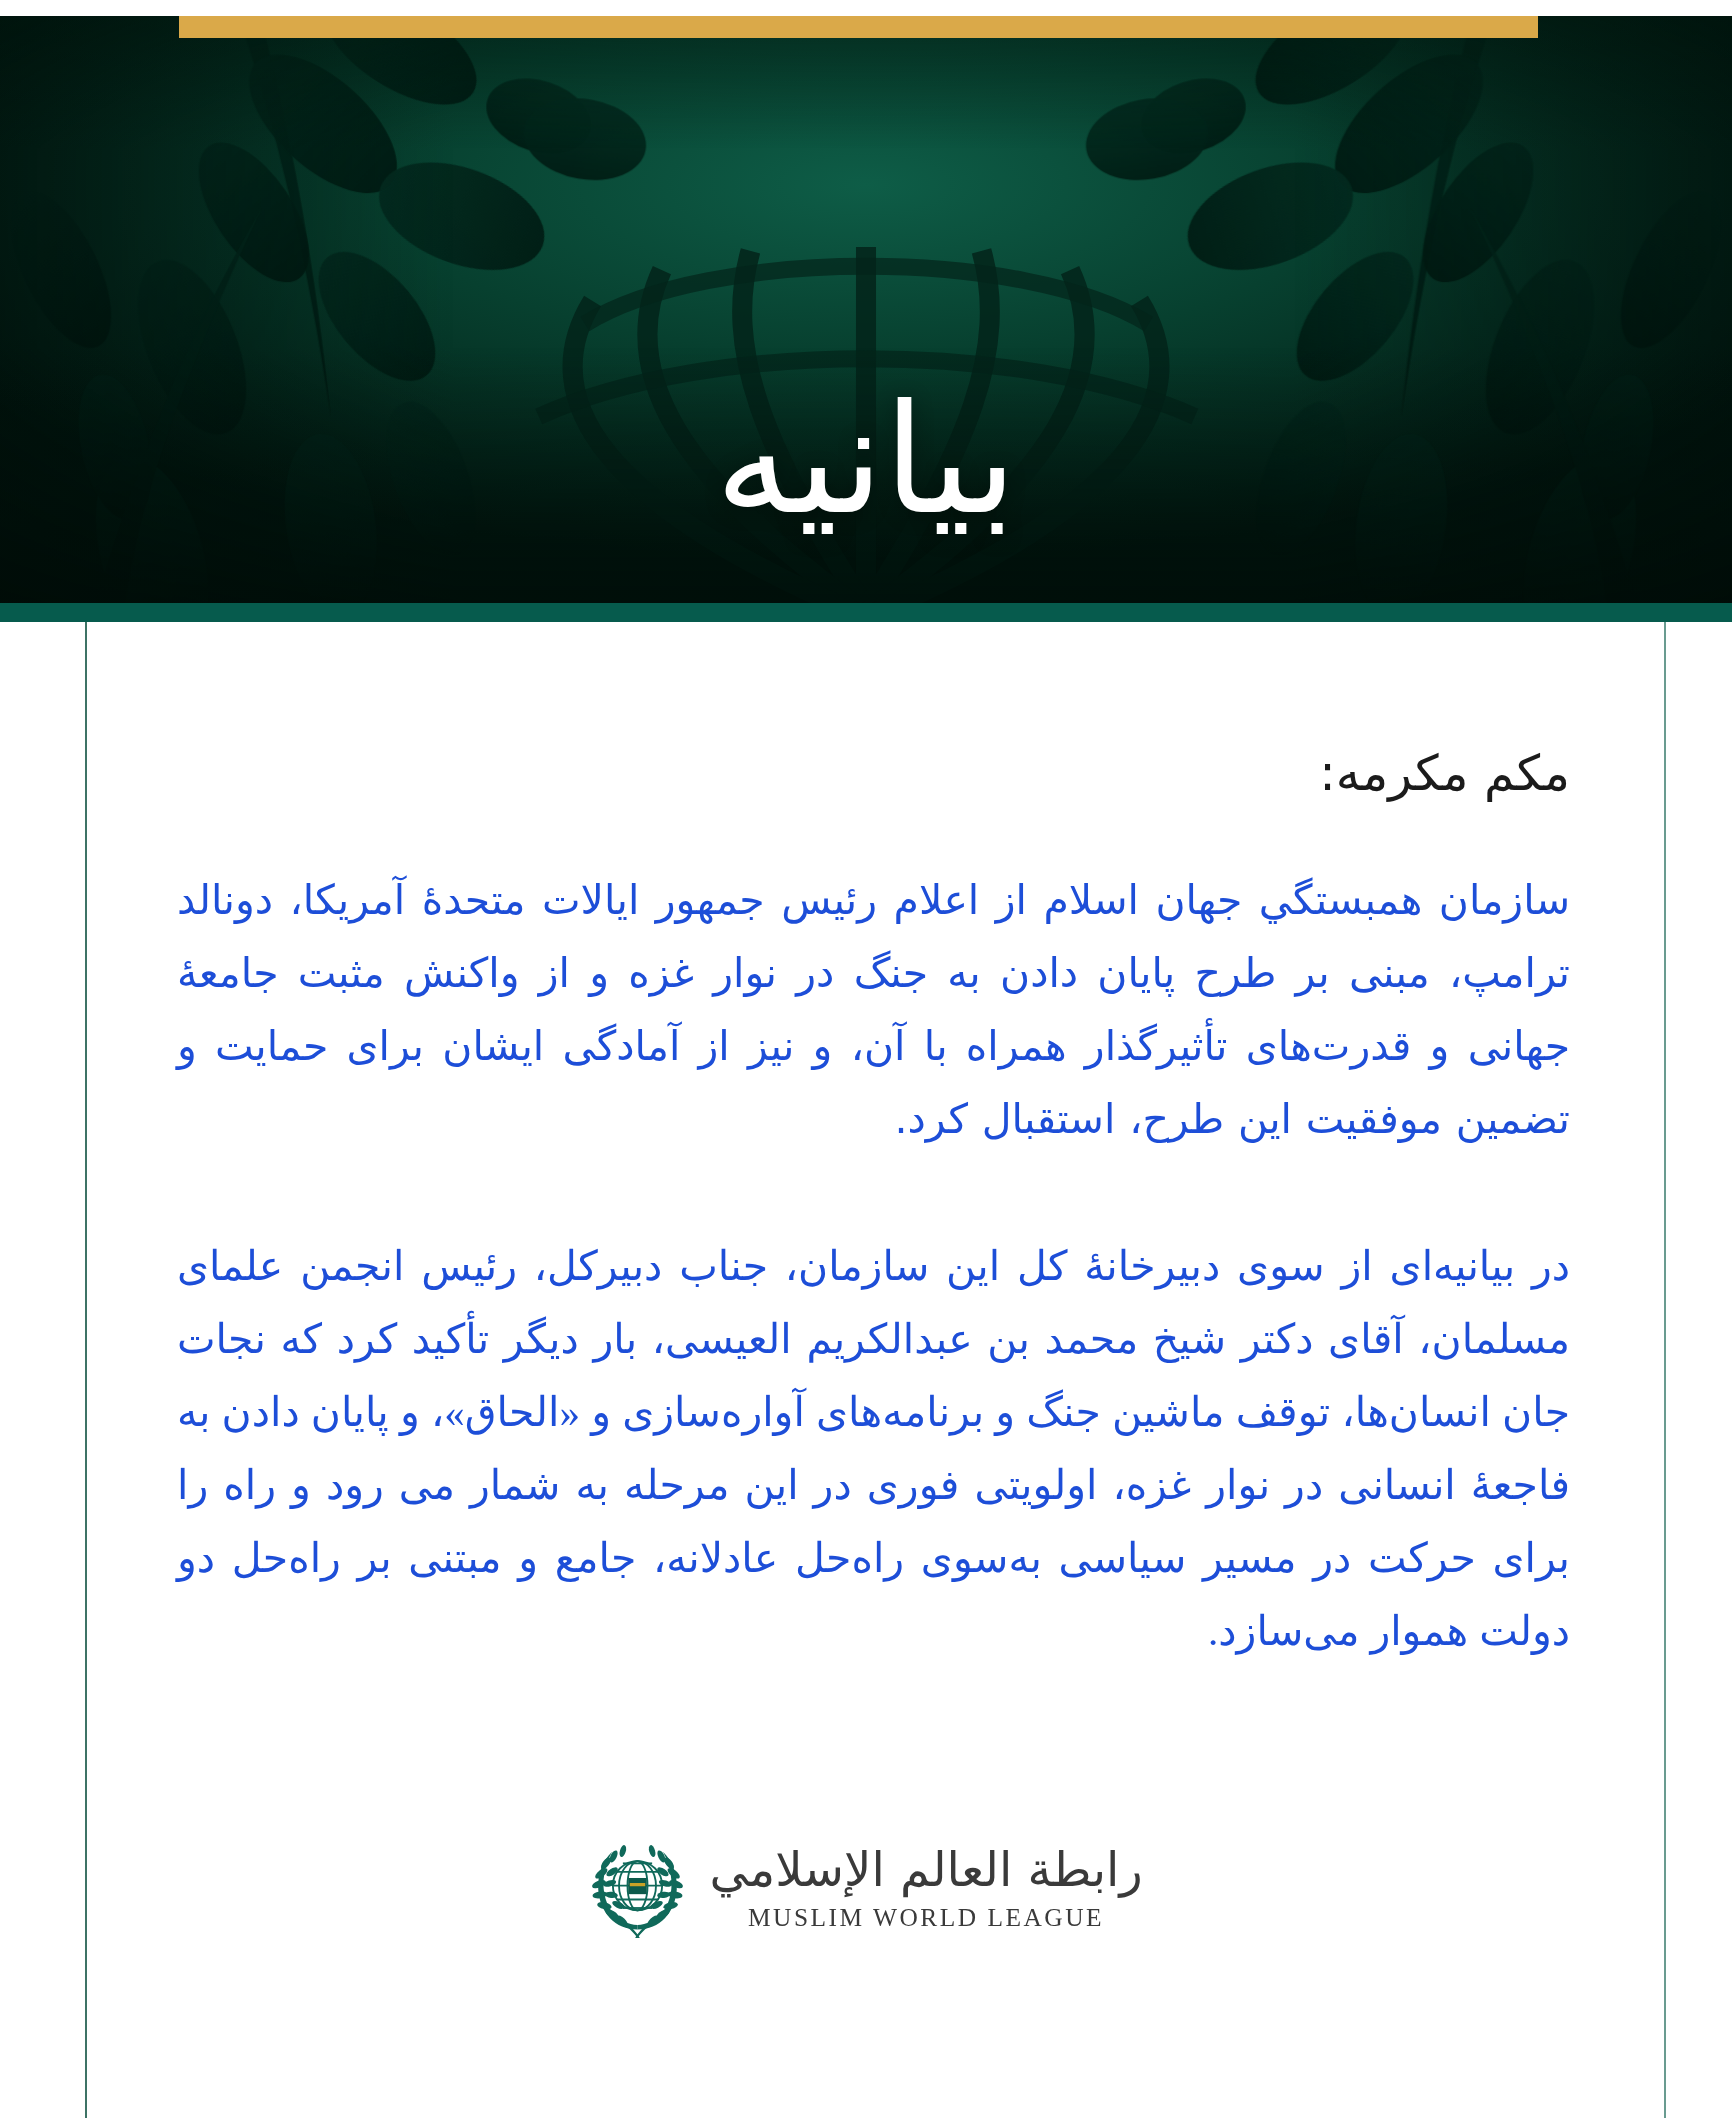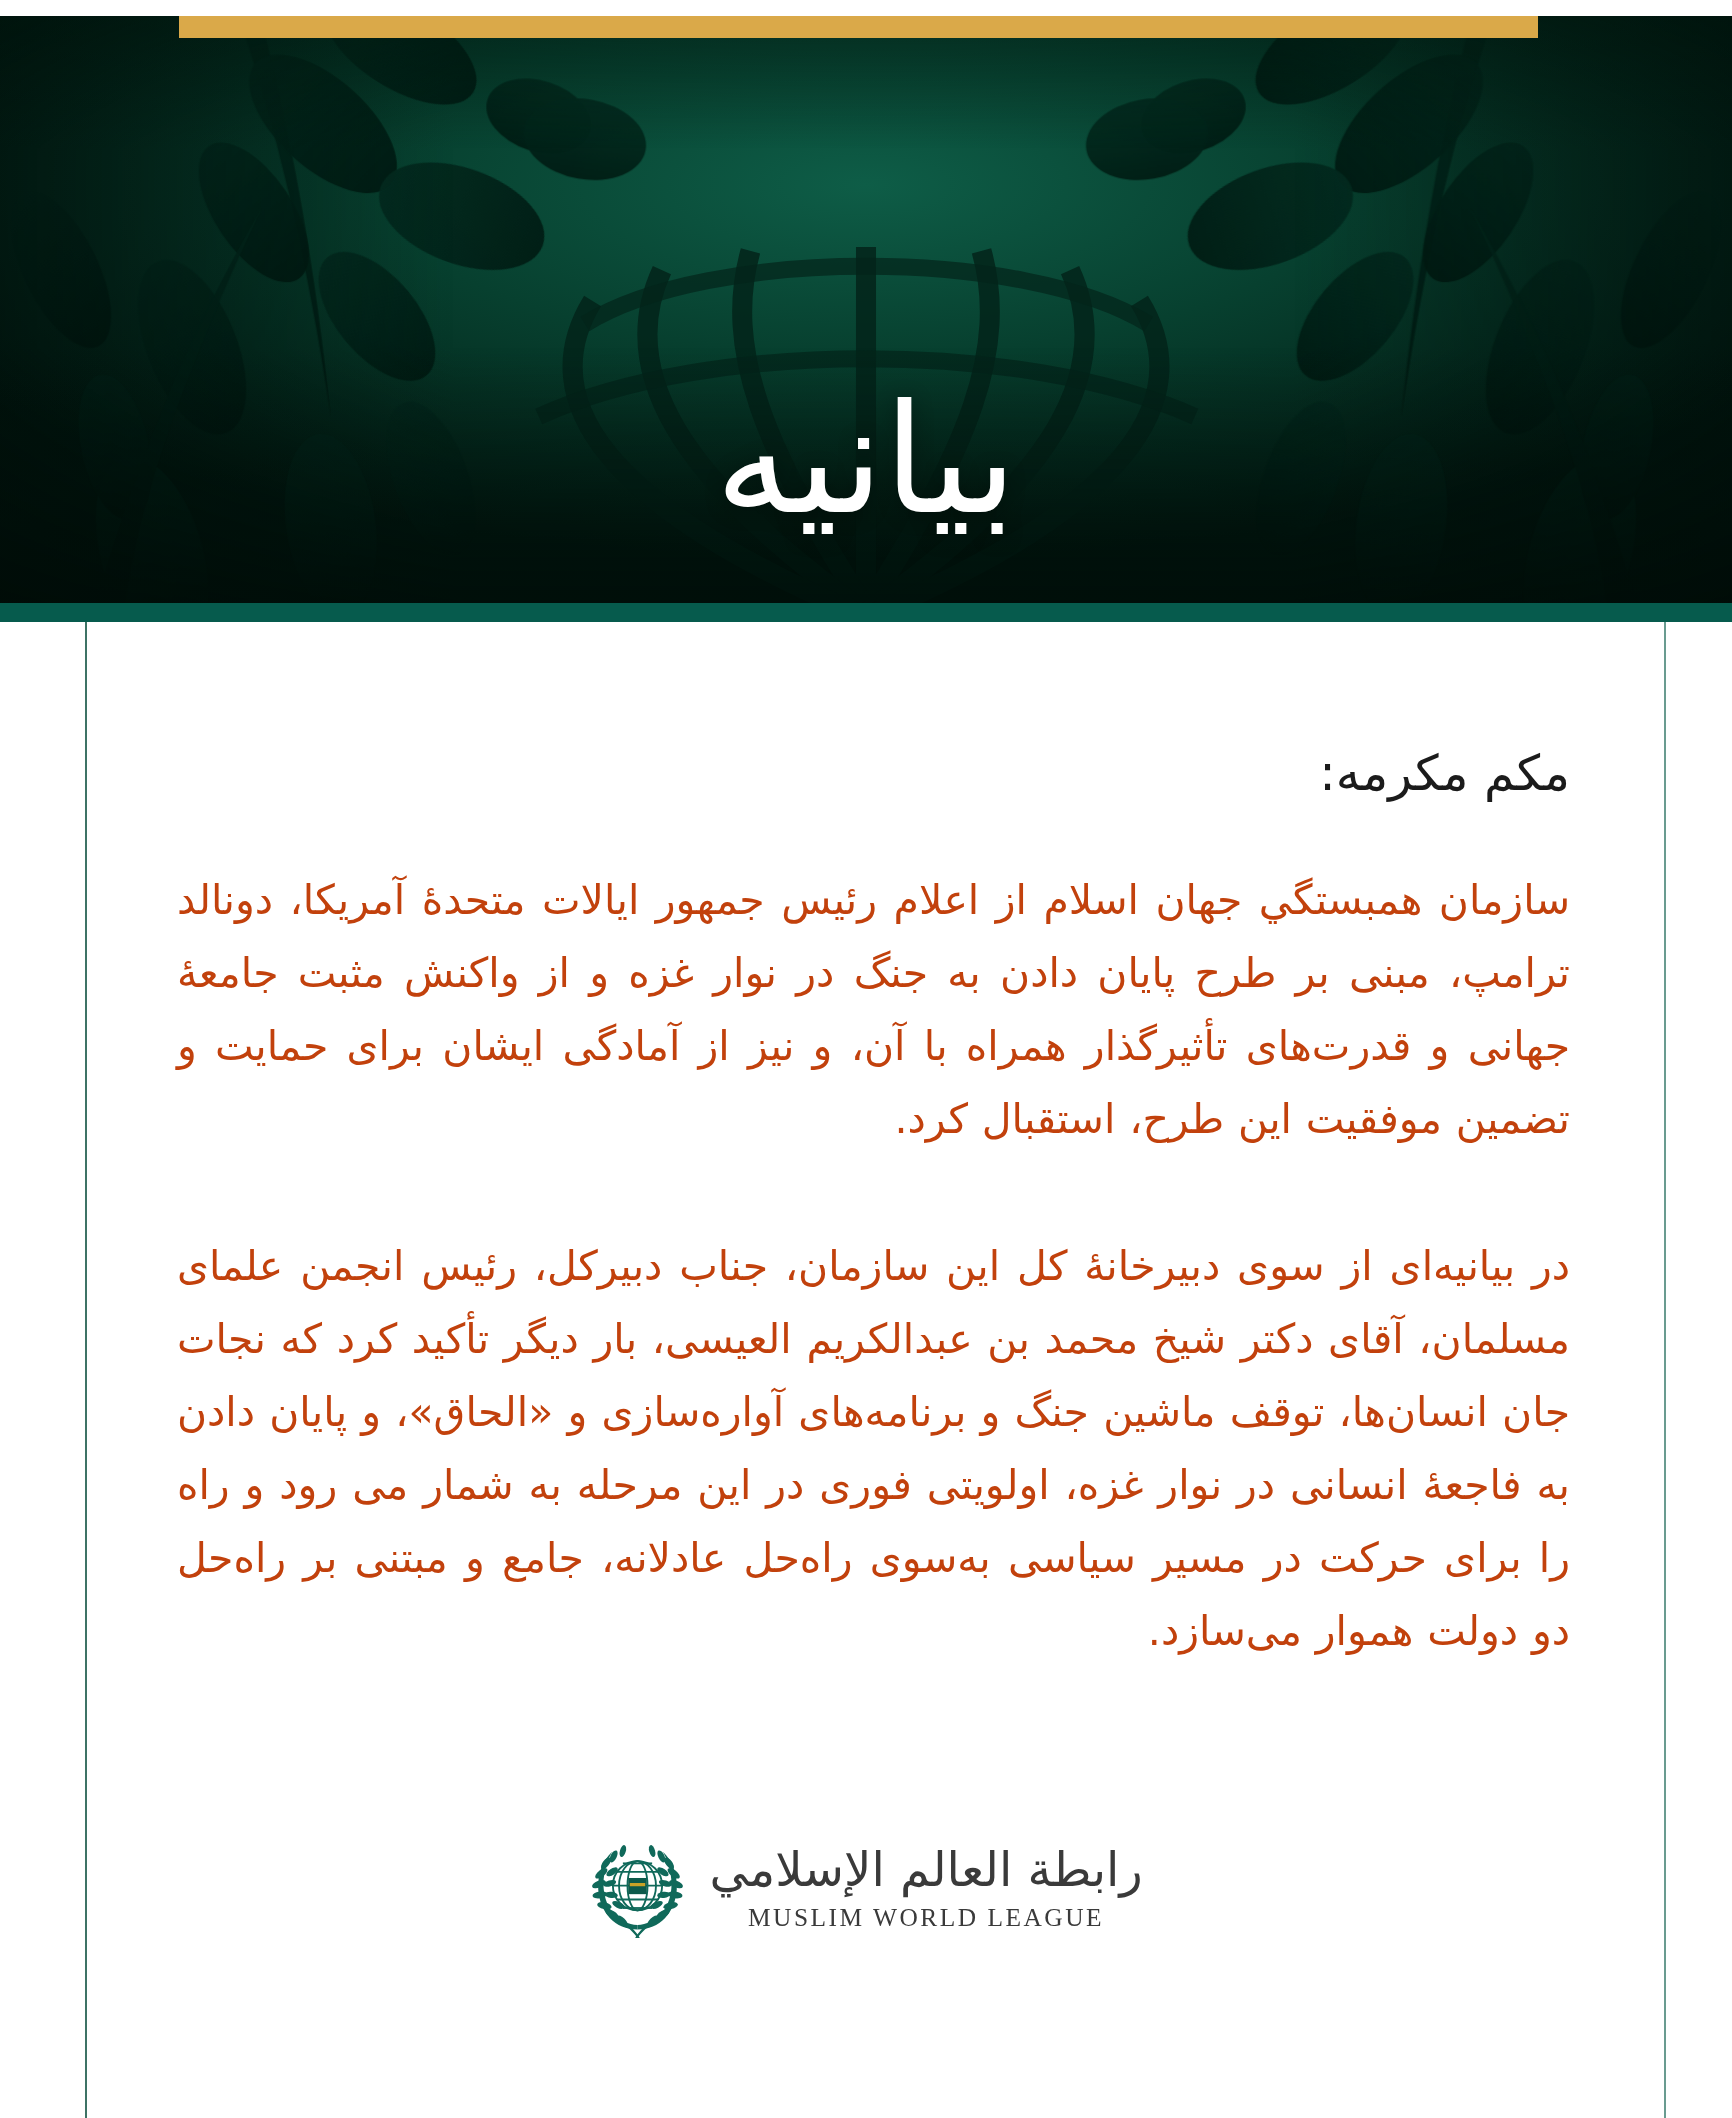"سازمان همبستگي جهان اسلام از" .para { color: #c2410c -> #1d4ed8 }
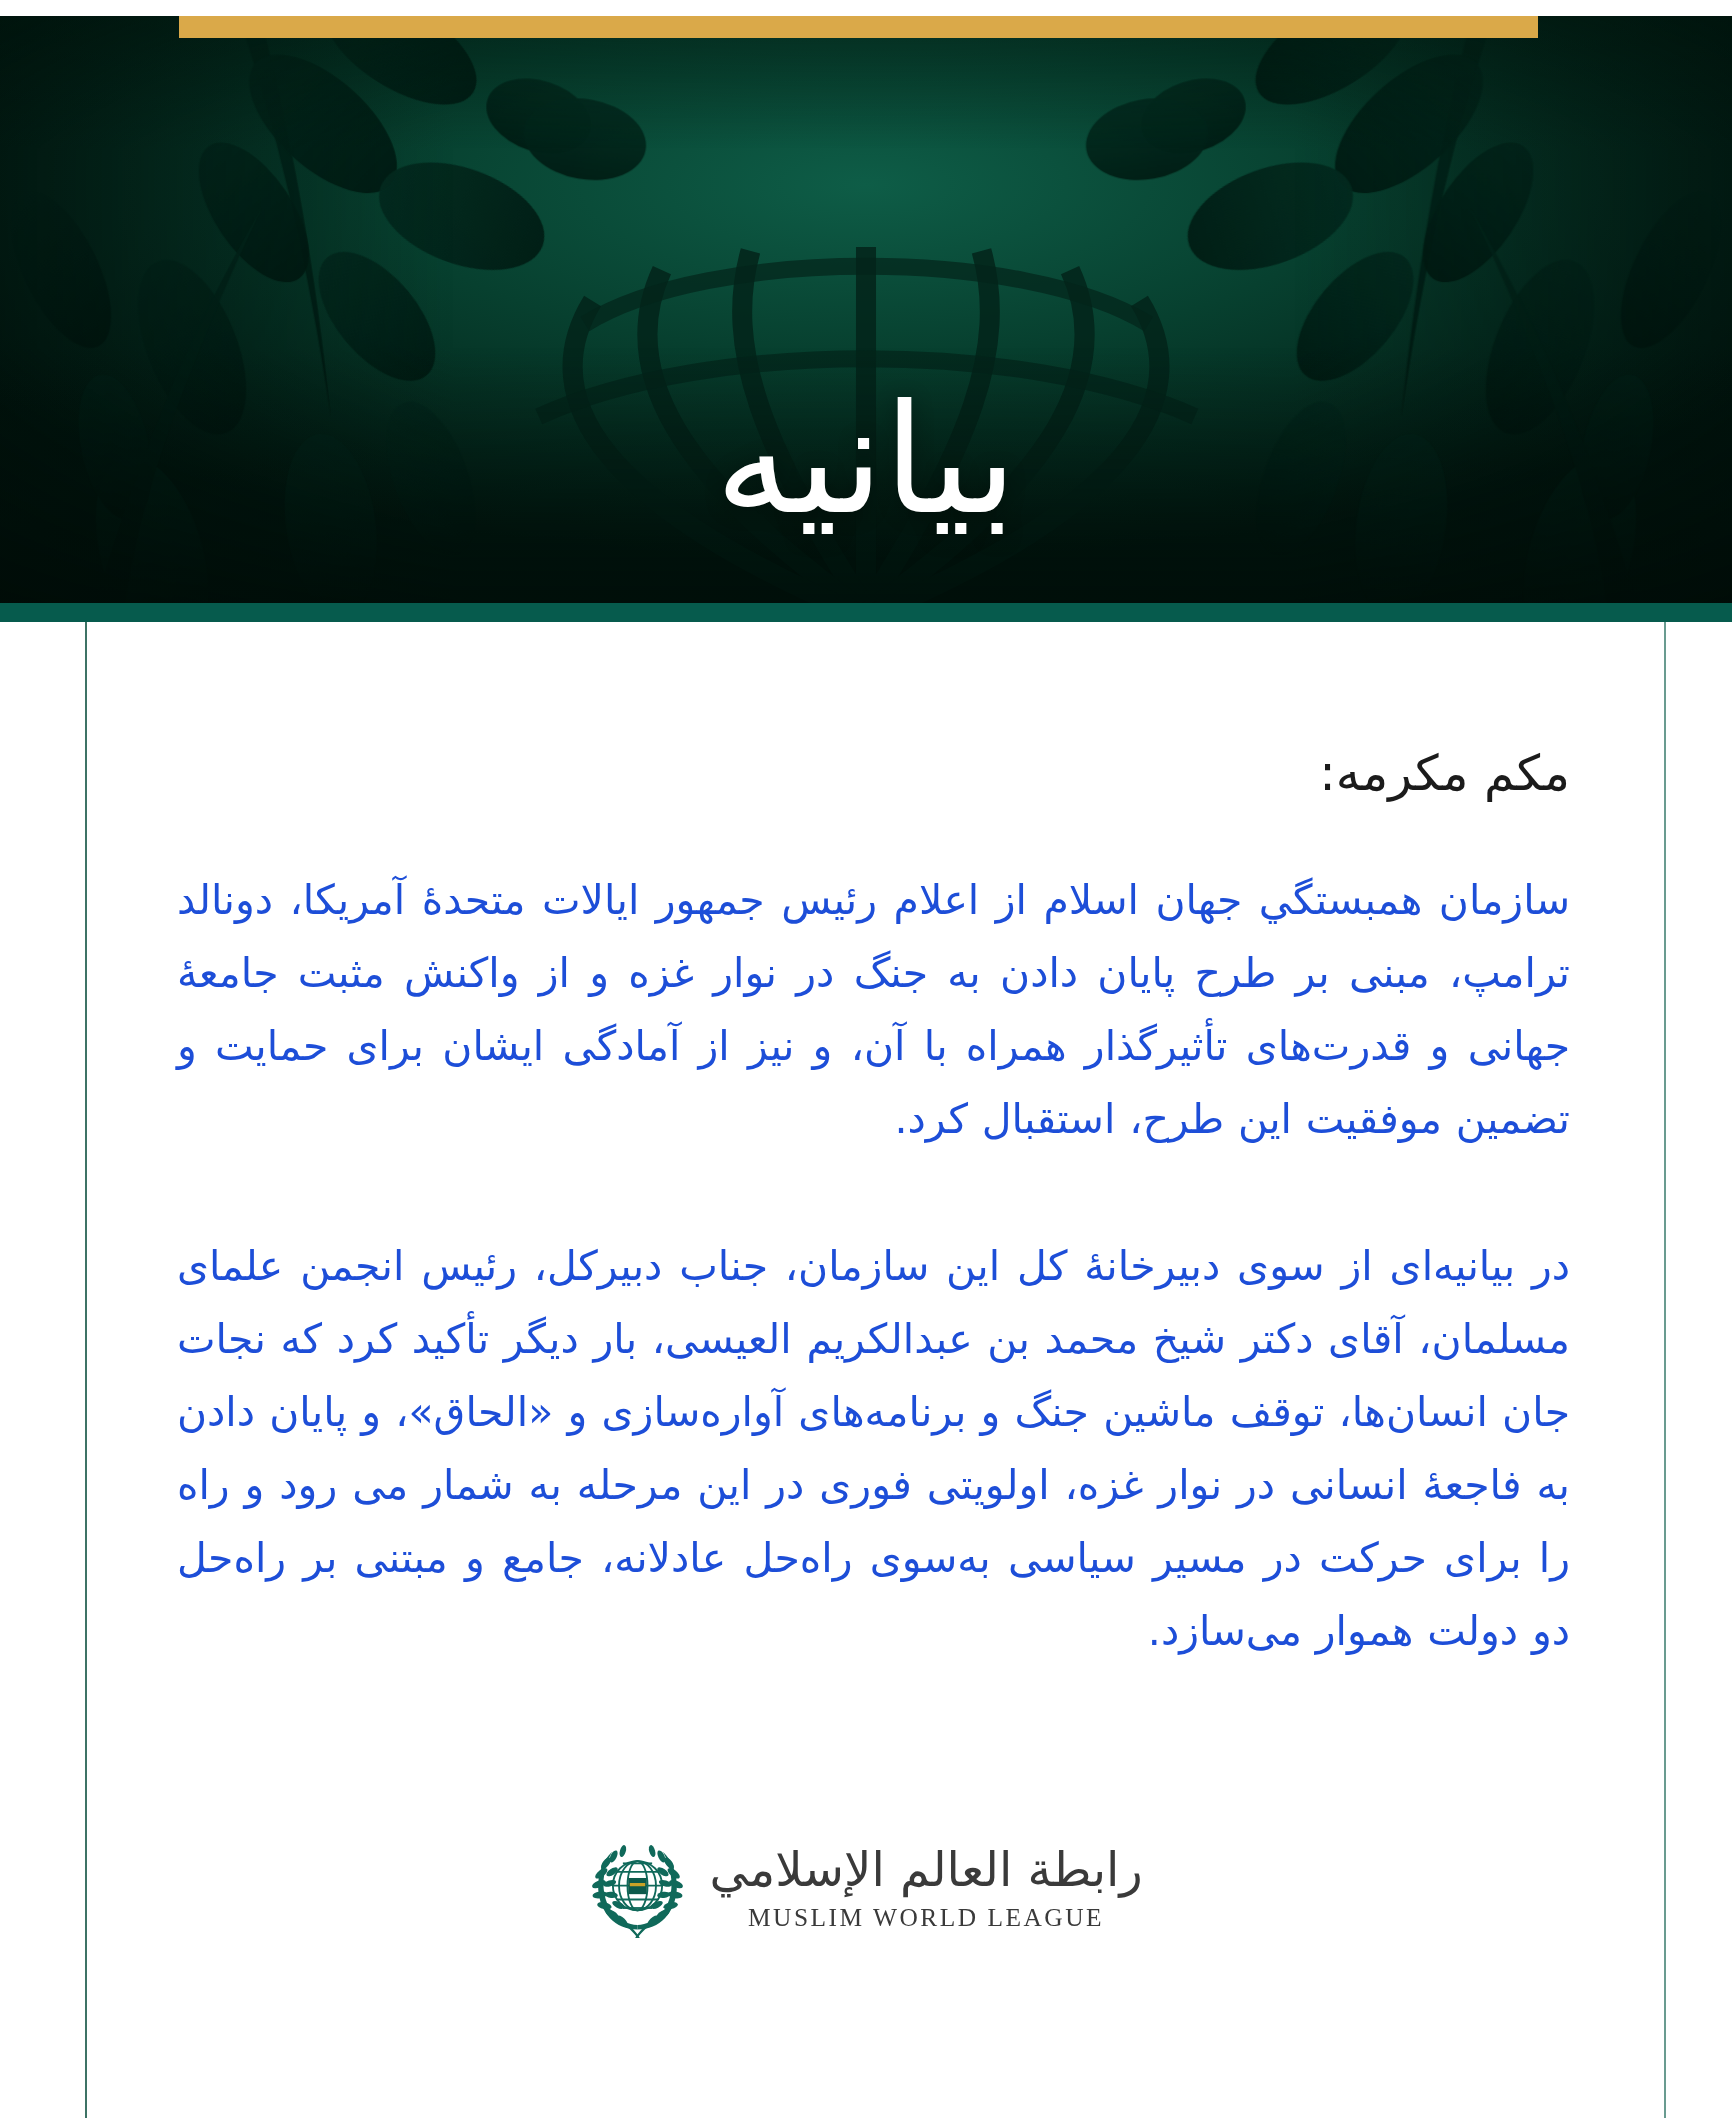"در بیانیه‌ای از سوی دبیرخانهٔ" .para + .para { font-family: none -> Liberation Serif, serif }
